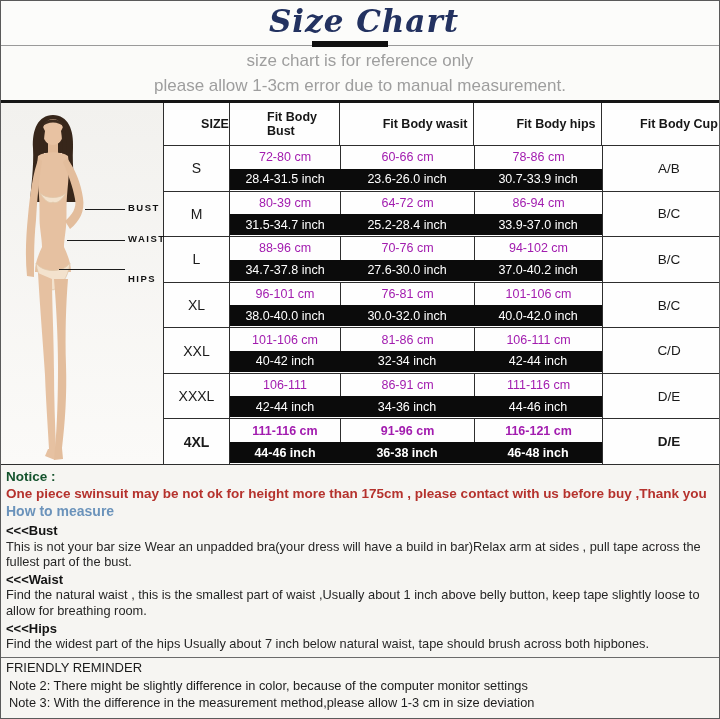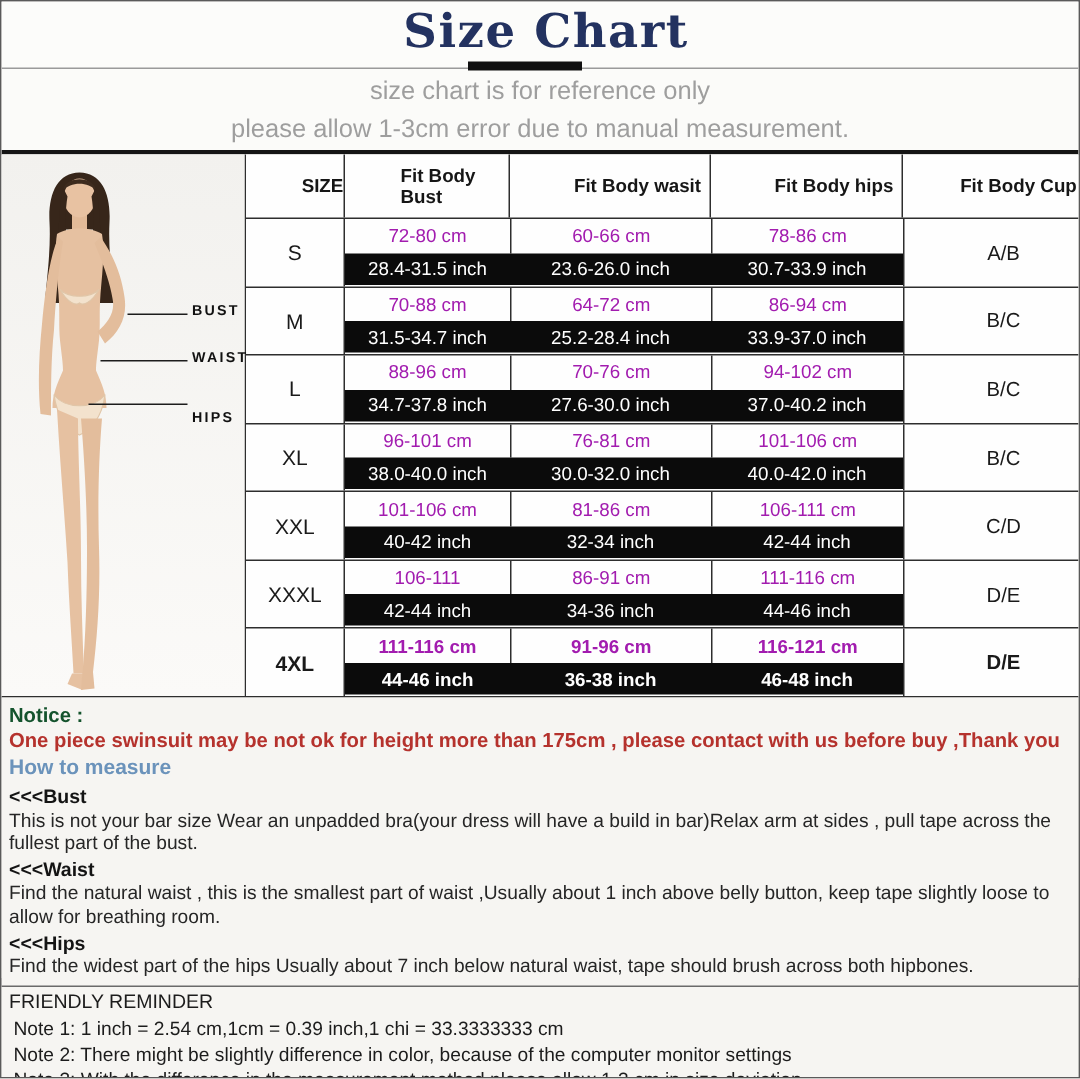"Size Chart" .hdr-title { font-style: none -> italic }
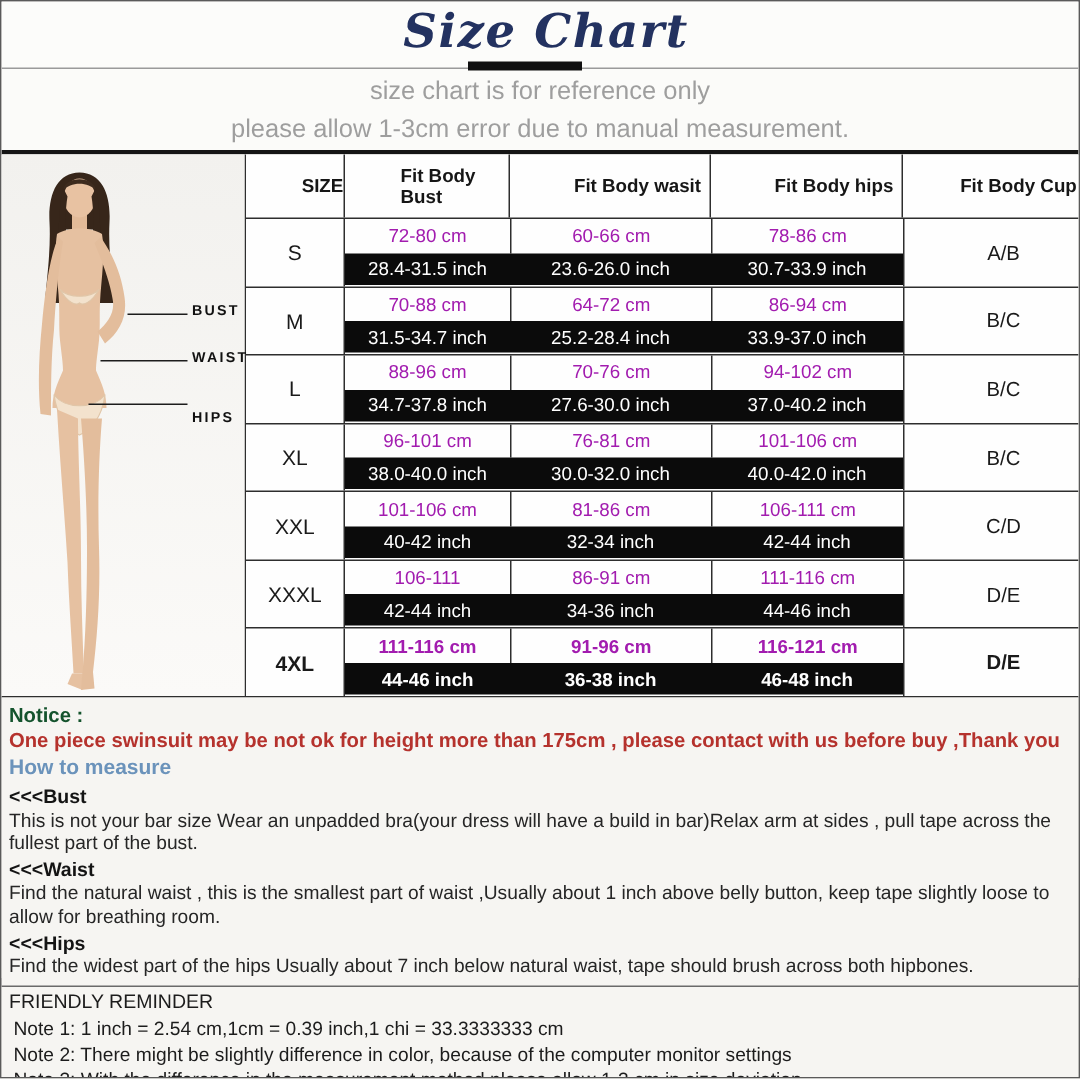"70-88 cm" div.mc { text: 70-88 -> 80-39 }
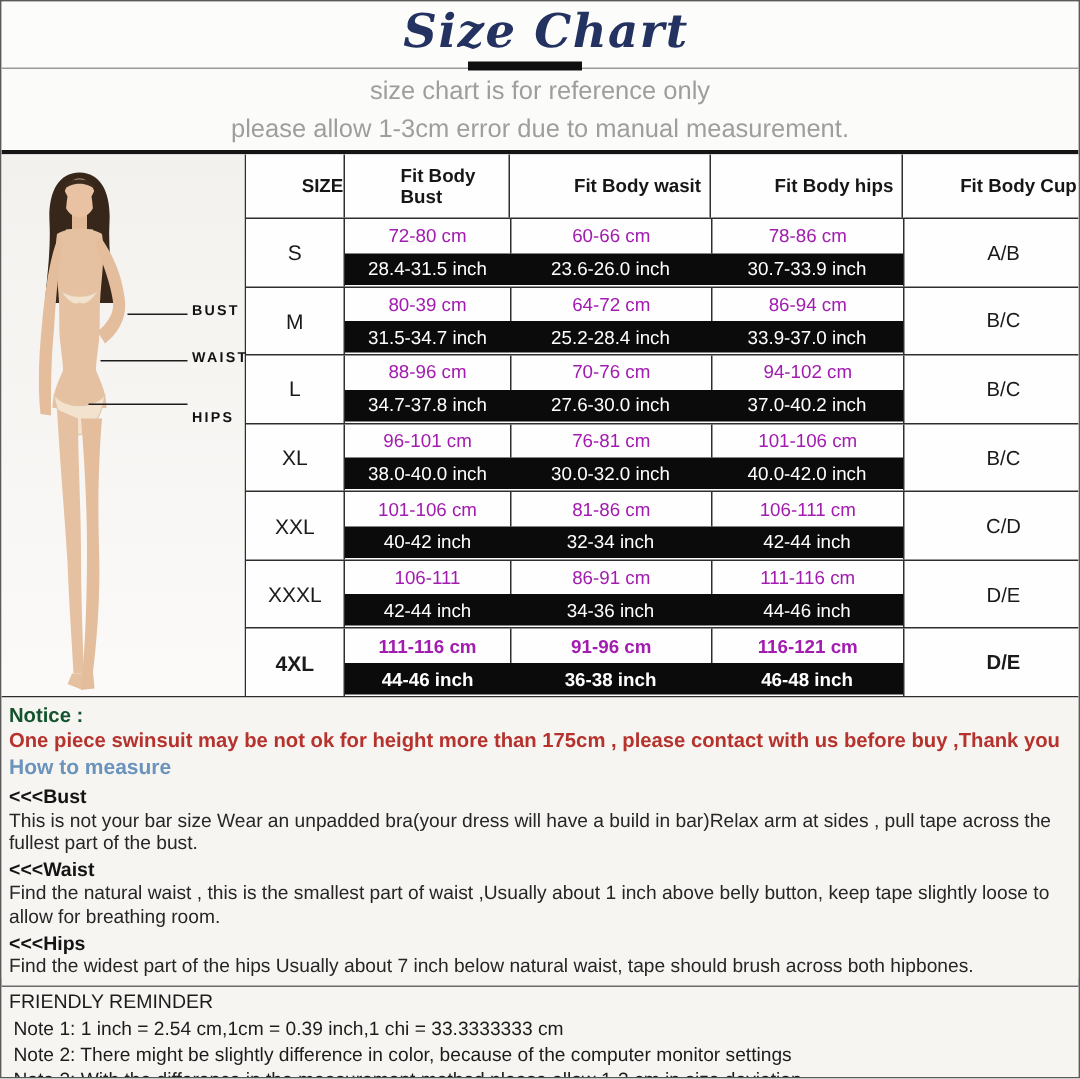"Note 1: 1 inch =" div.rem-n { html: <div>Note 1: 1 inch = 2.54 cm,1cm = 0.39 inch,1 chi = 33.3333333 cm</div> -> none }
